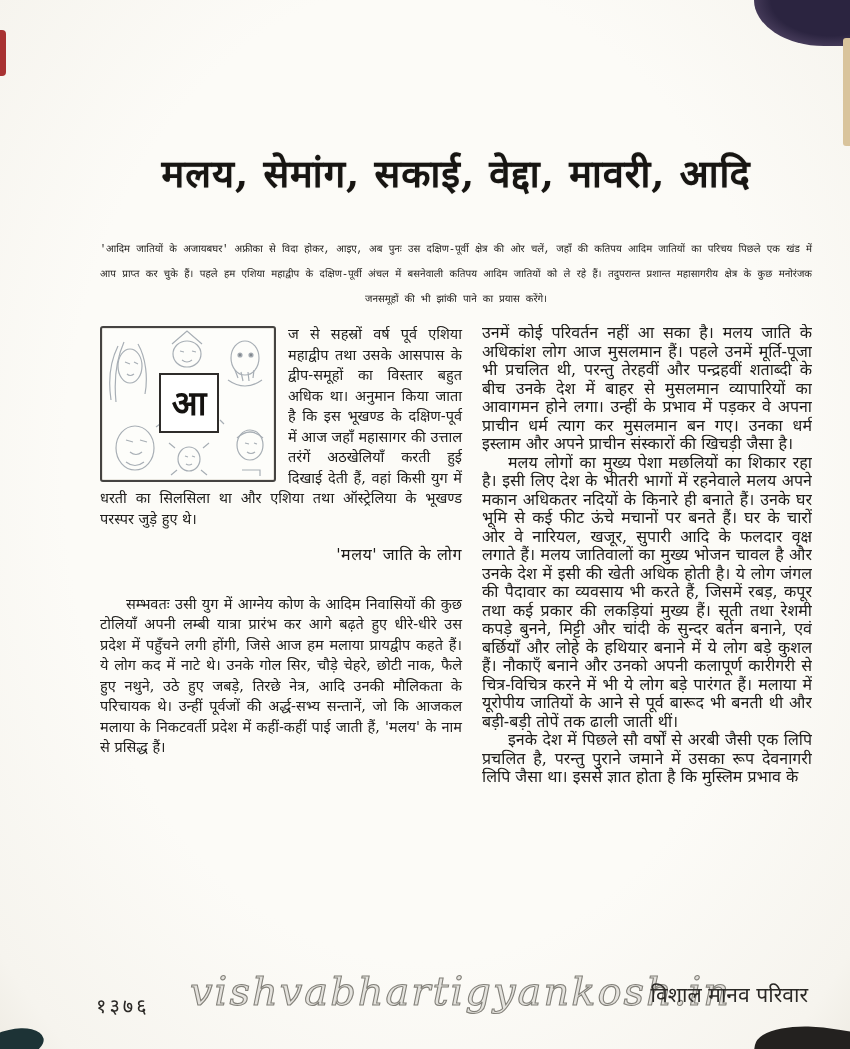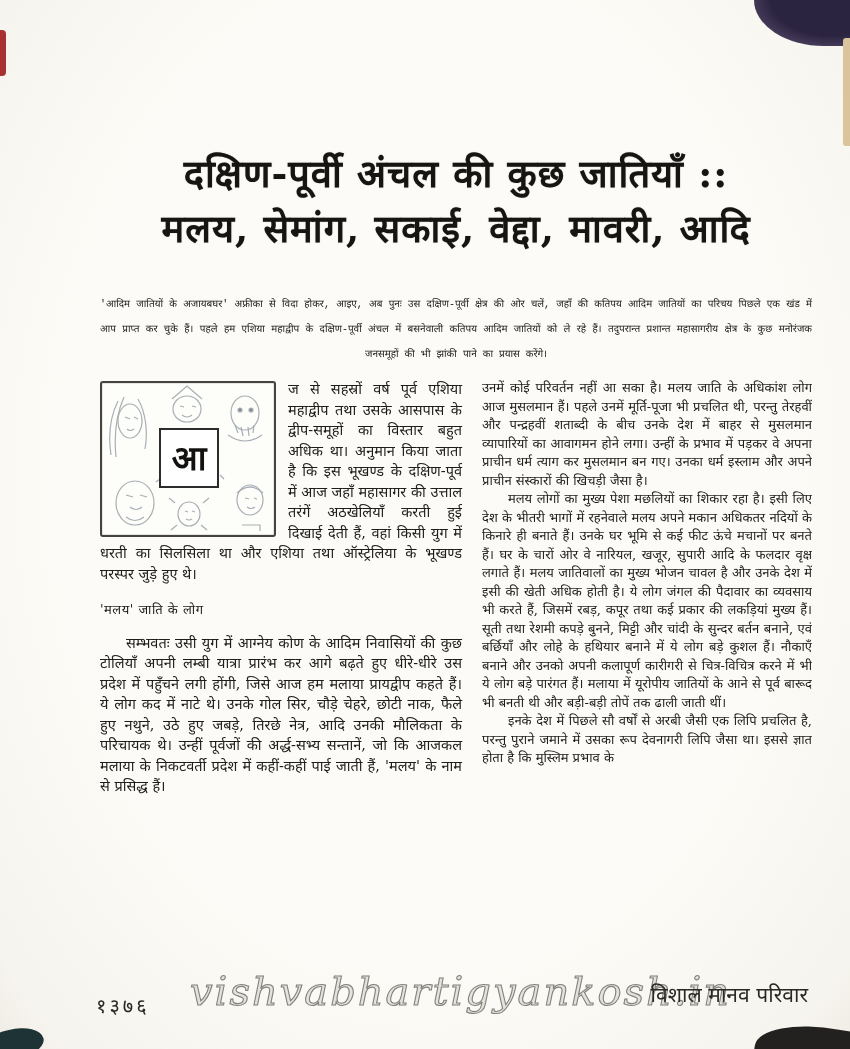"दक्षिण-पूर्वी अंचल की कुछ जातियाँ" div { html: <div>दक्षिण-पूर्वी अंचल की कुछ जातियाँ ::</div> -> none }
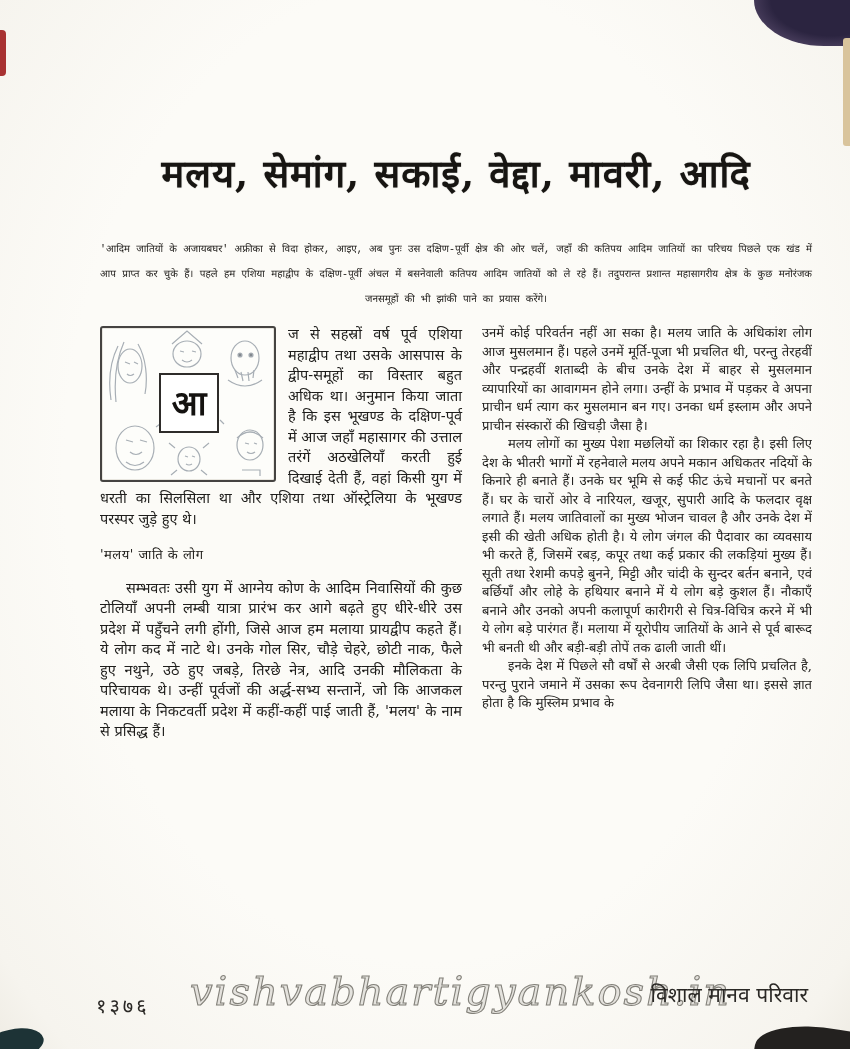"उनमें कोई परिवर्तन नहीं आ" .col-right { font-size: 13px -> 16px }
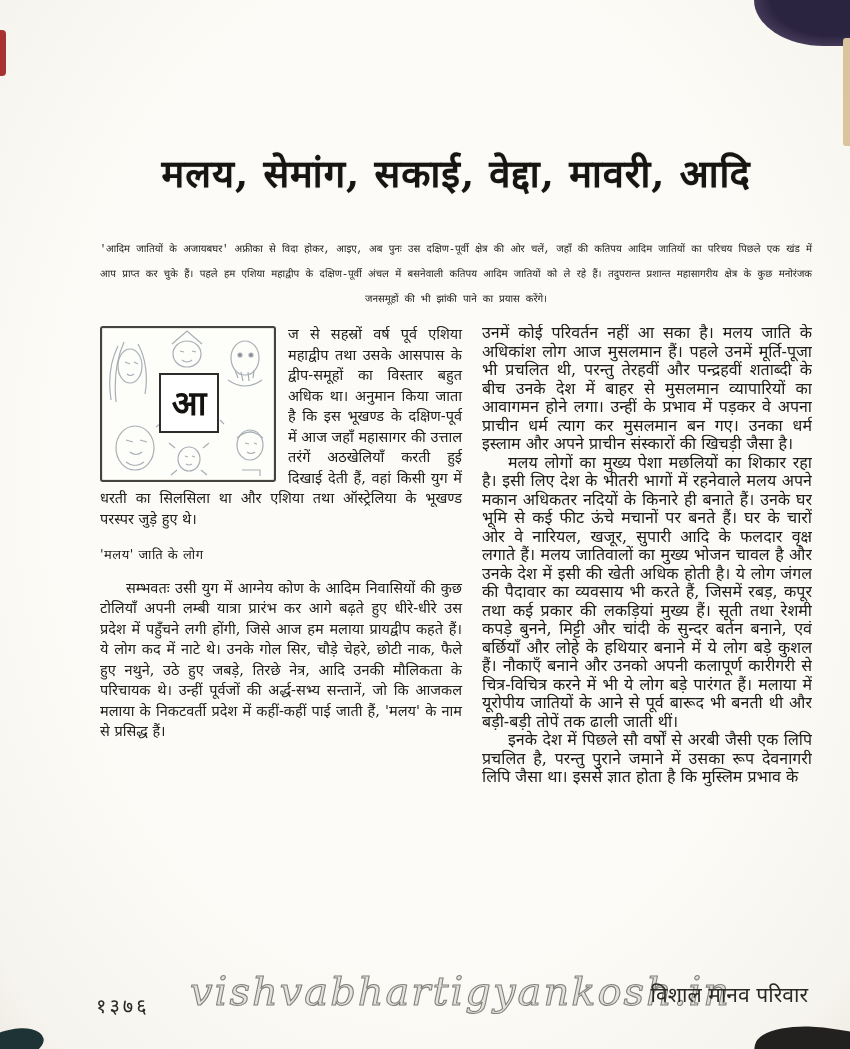"'मलय' जाति के लोग" .section-heading { font-size: 13px -> 16px; margin: 16px 0 12px 0 -> 16px 0 28px 0; text-align: left -> right }
